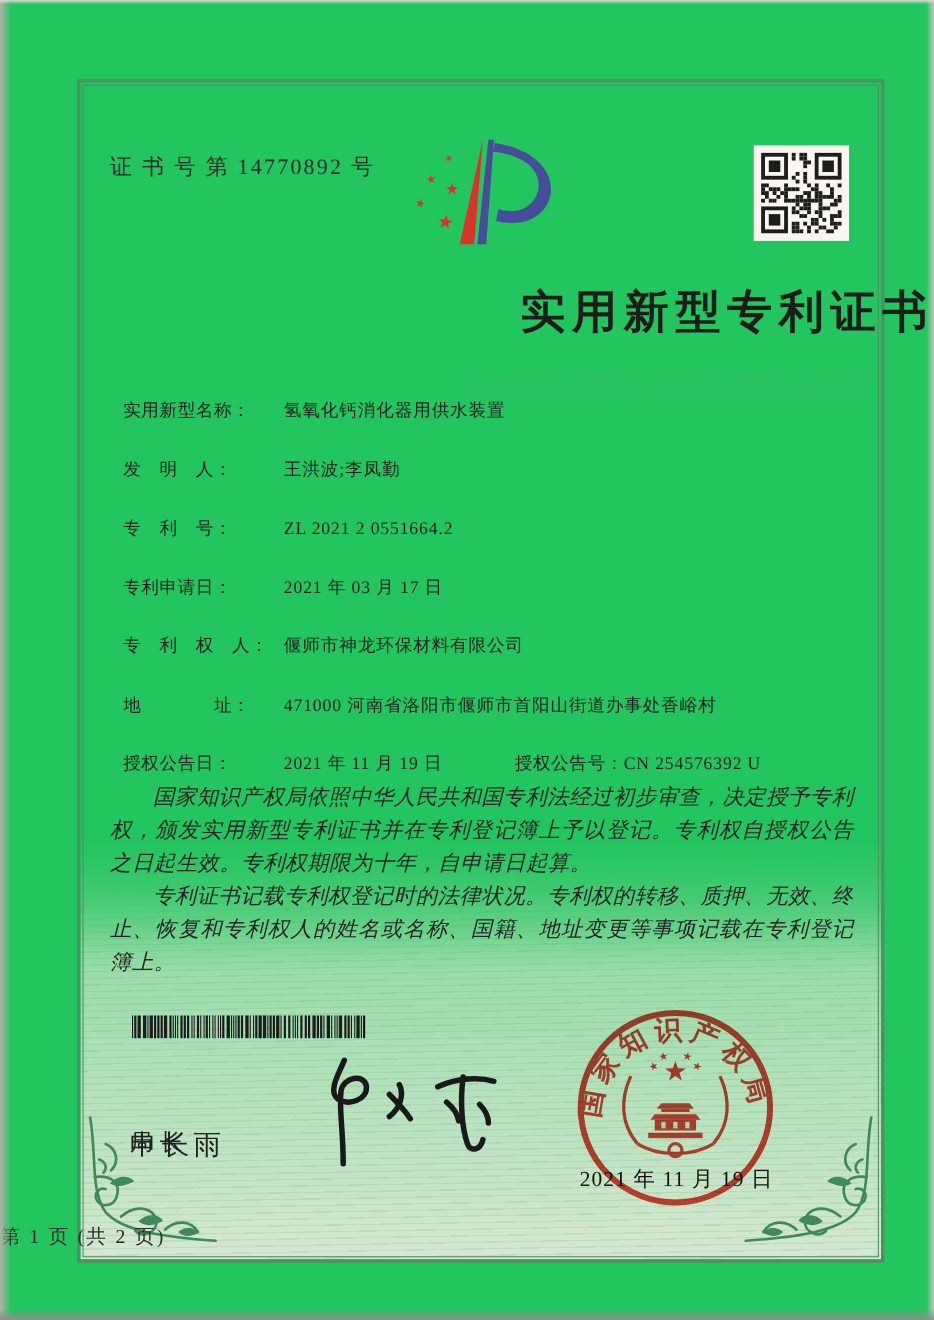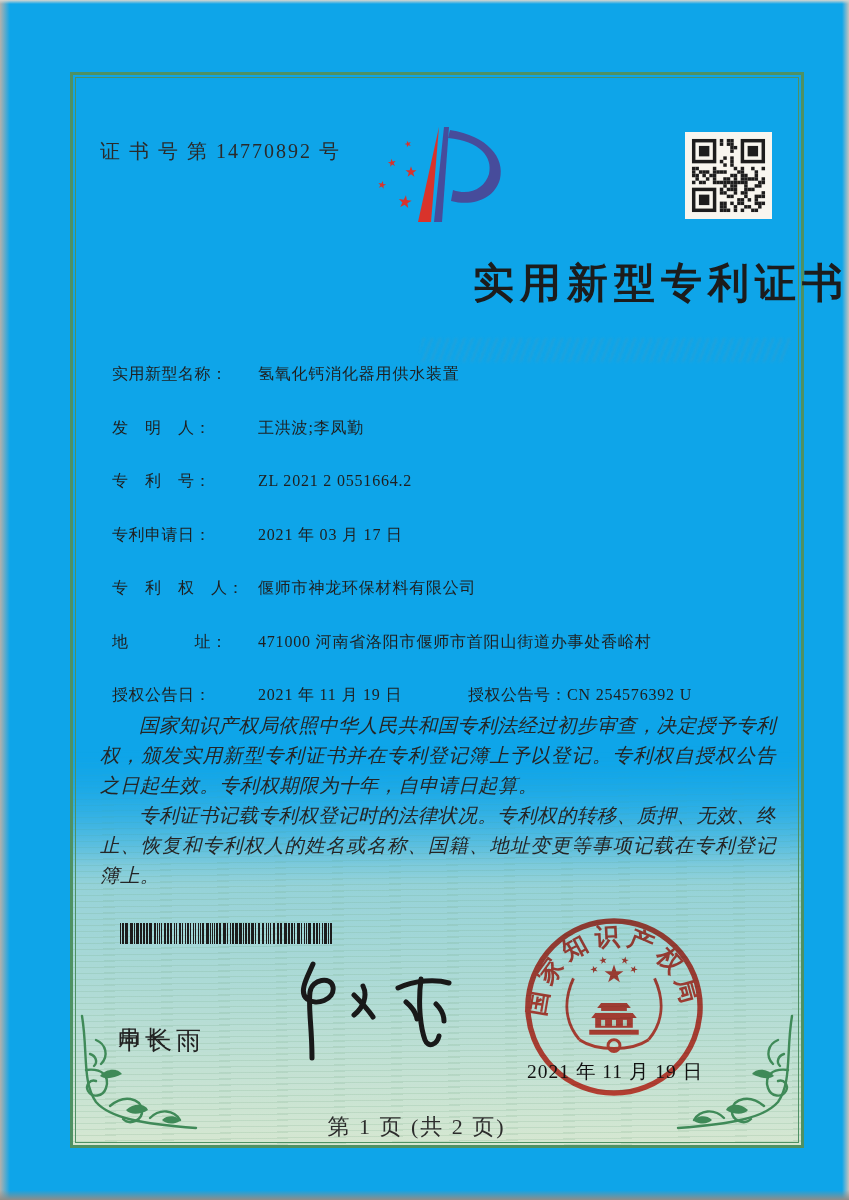"证 书 号 第 14770892" .stage { background: #0ea5e9 -> #22c55e }
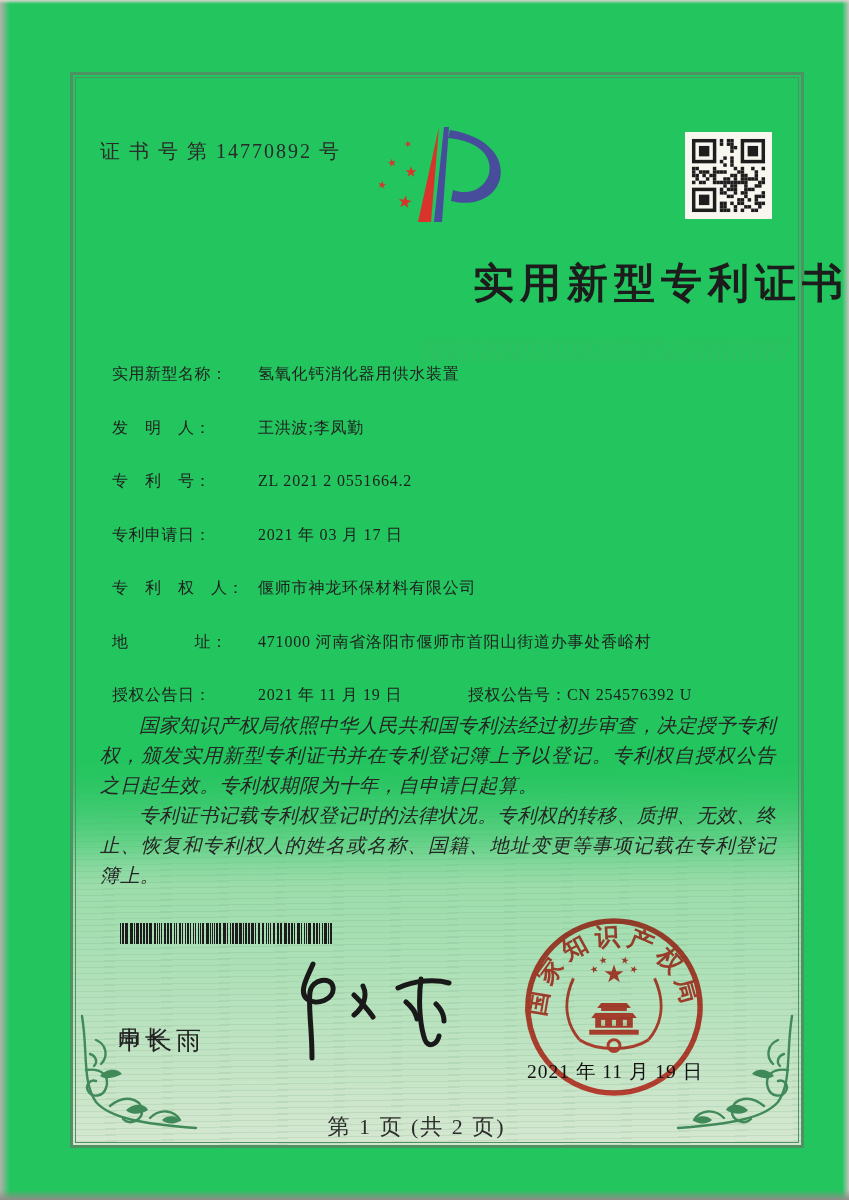"第 1 页 (共 2" .page-info { font-size: 22px -> 18px; text-align: center -> left }
